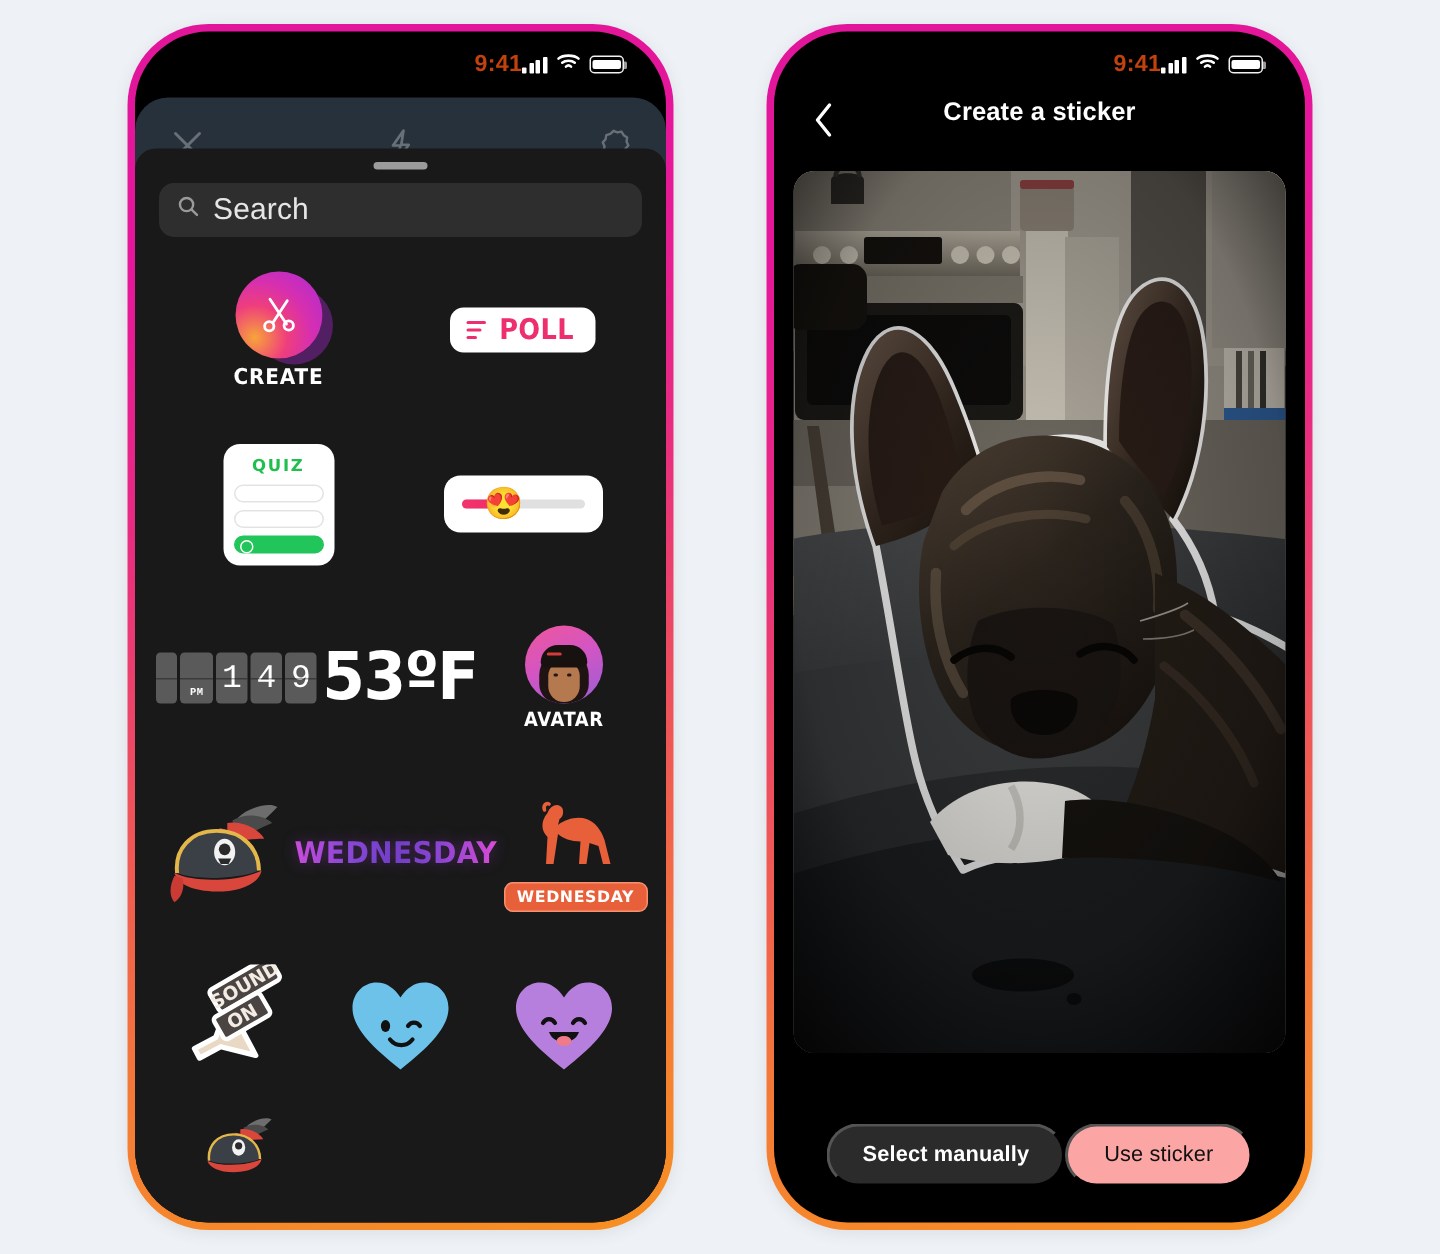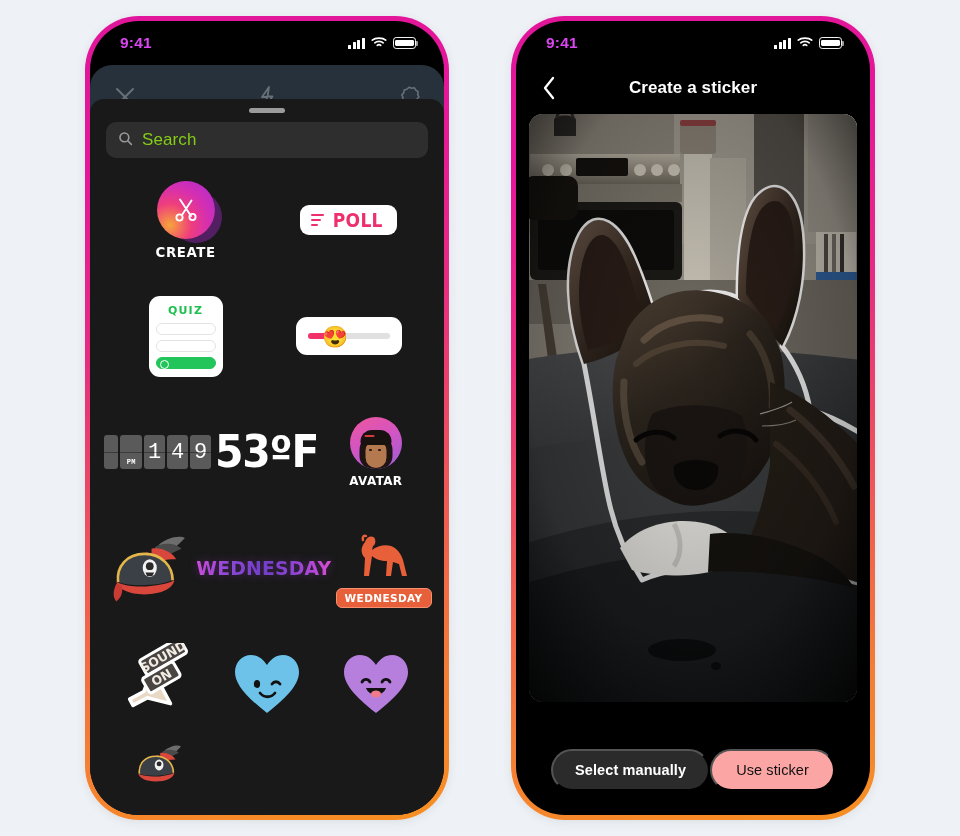"9:41" .statusbar { color: #d946ef -> #c2410c; justify-content: space-between -> flex-end }
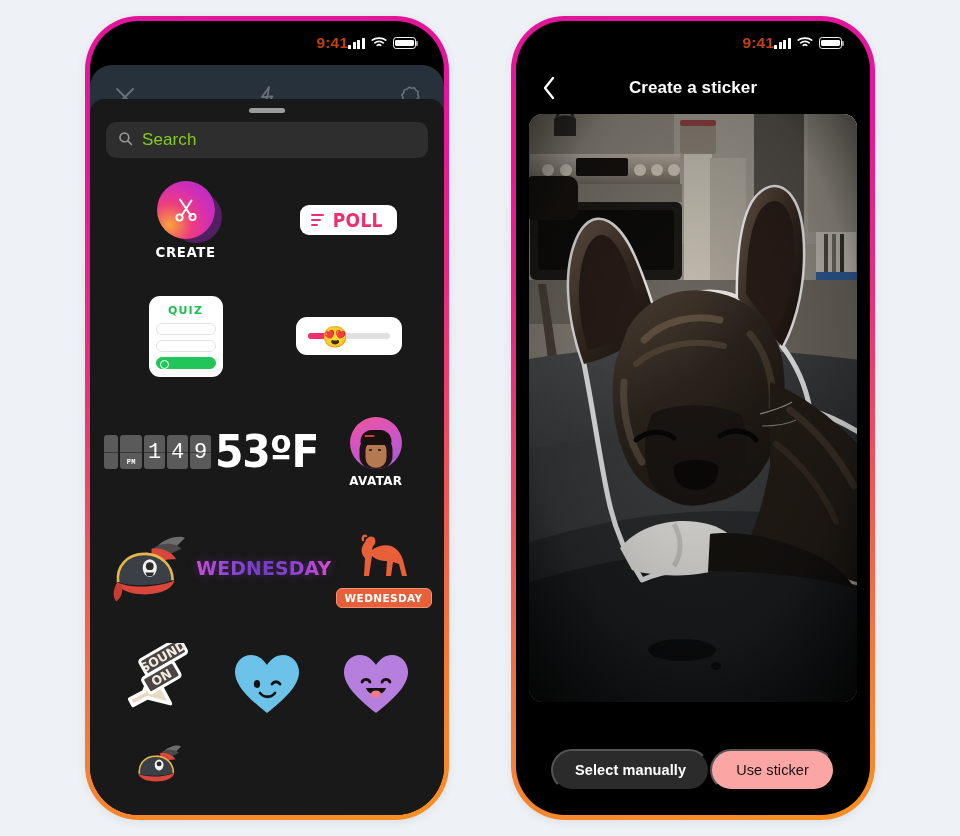"Create a sticker" .nav { align-items: center -> flex-start }
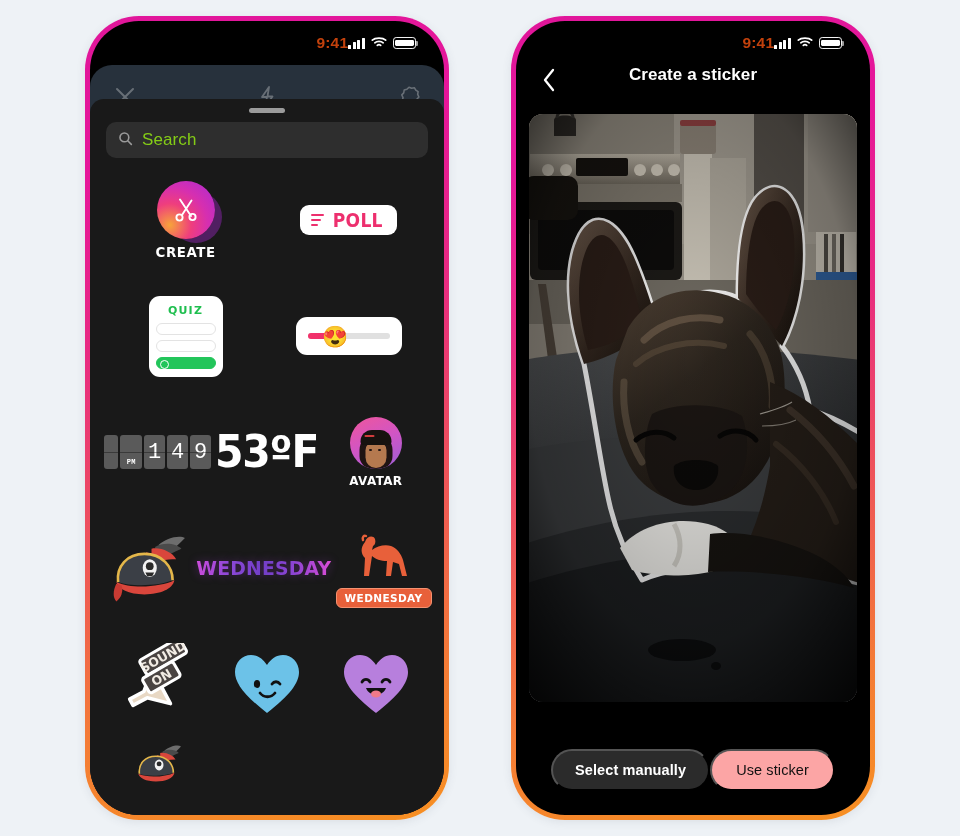"Search" .search-placeholder { color: #84cc16 -> #e5e5e5; font-size: 17px -> 20px }
